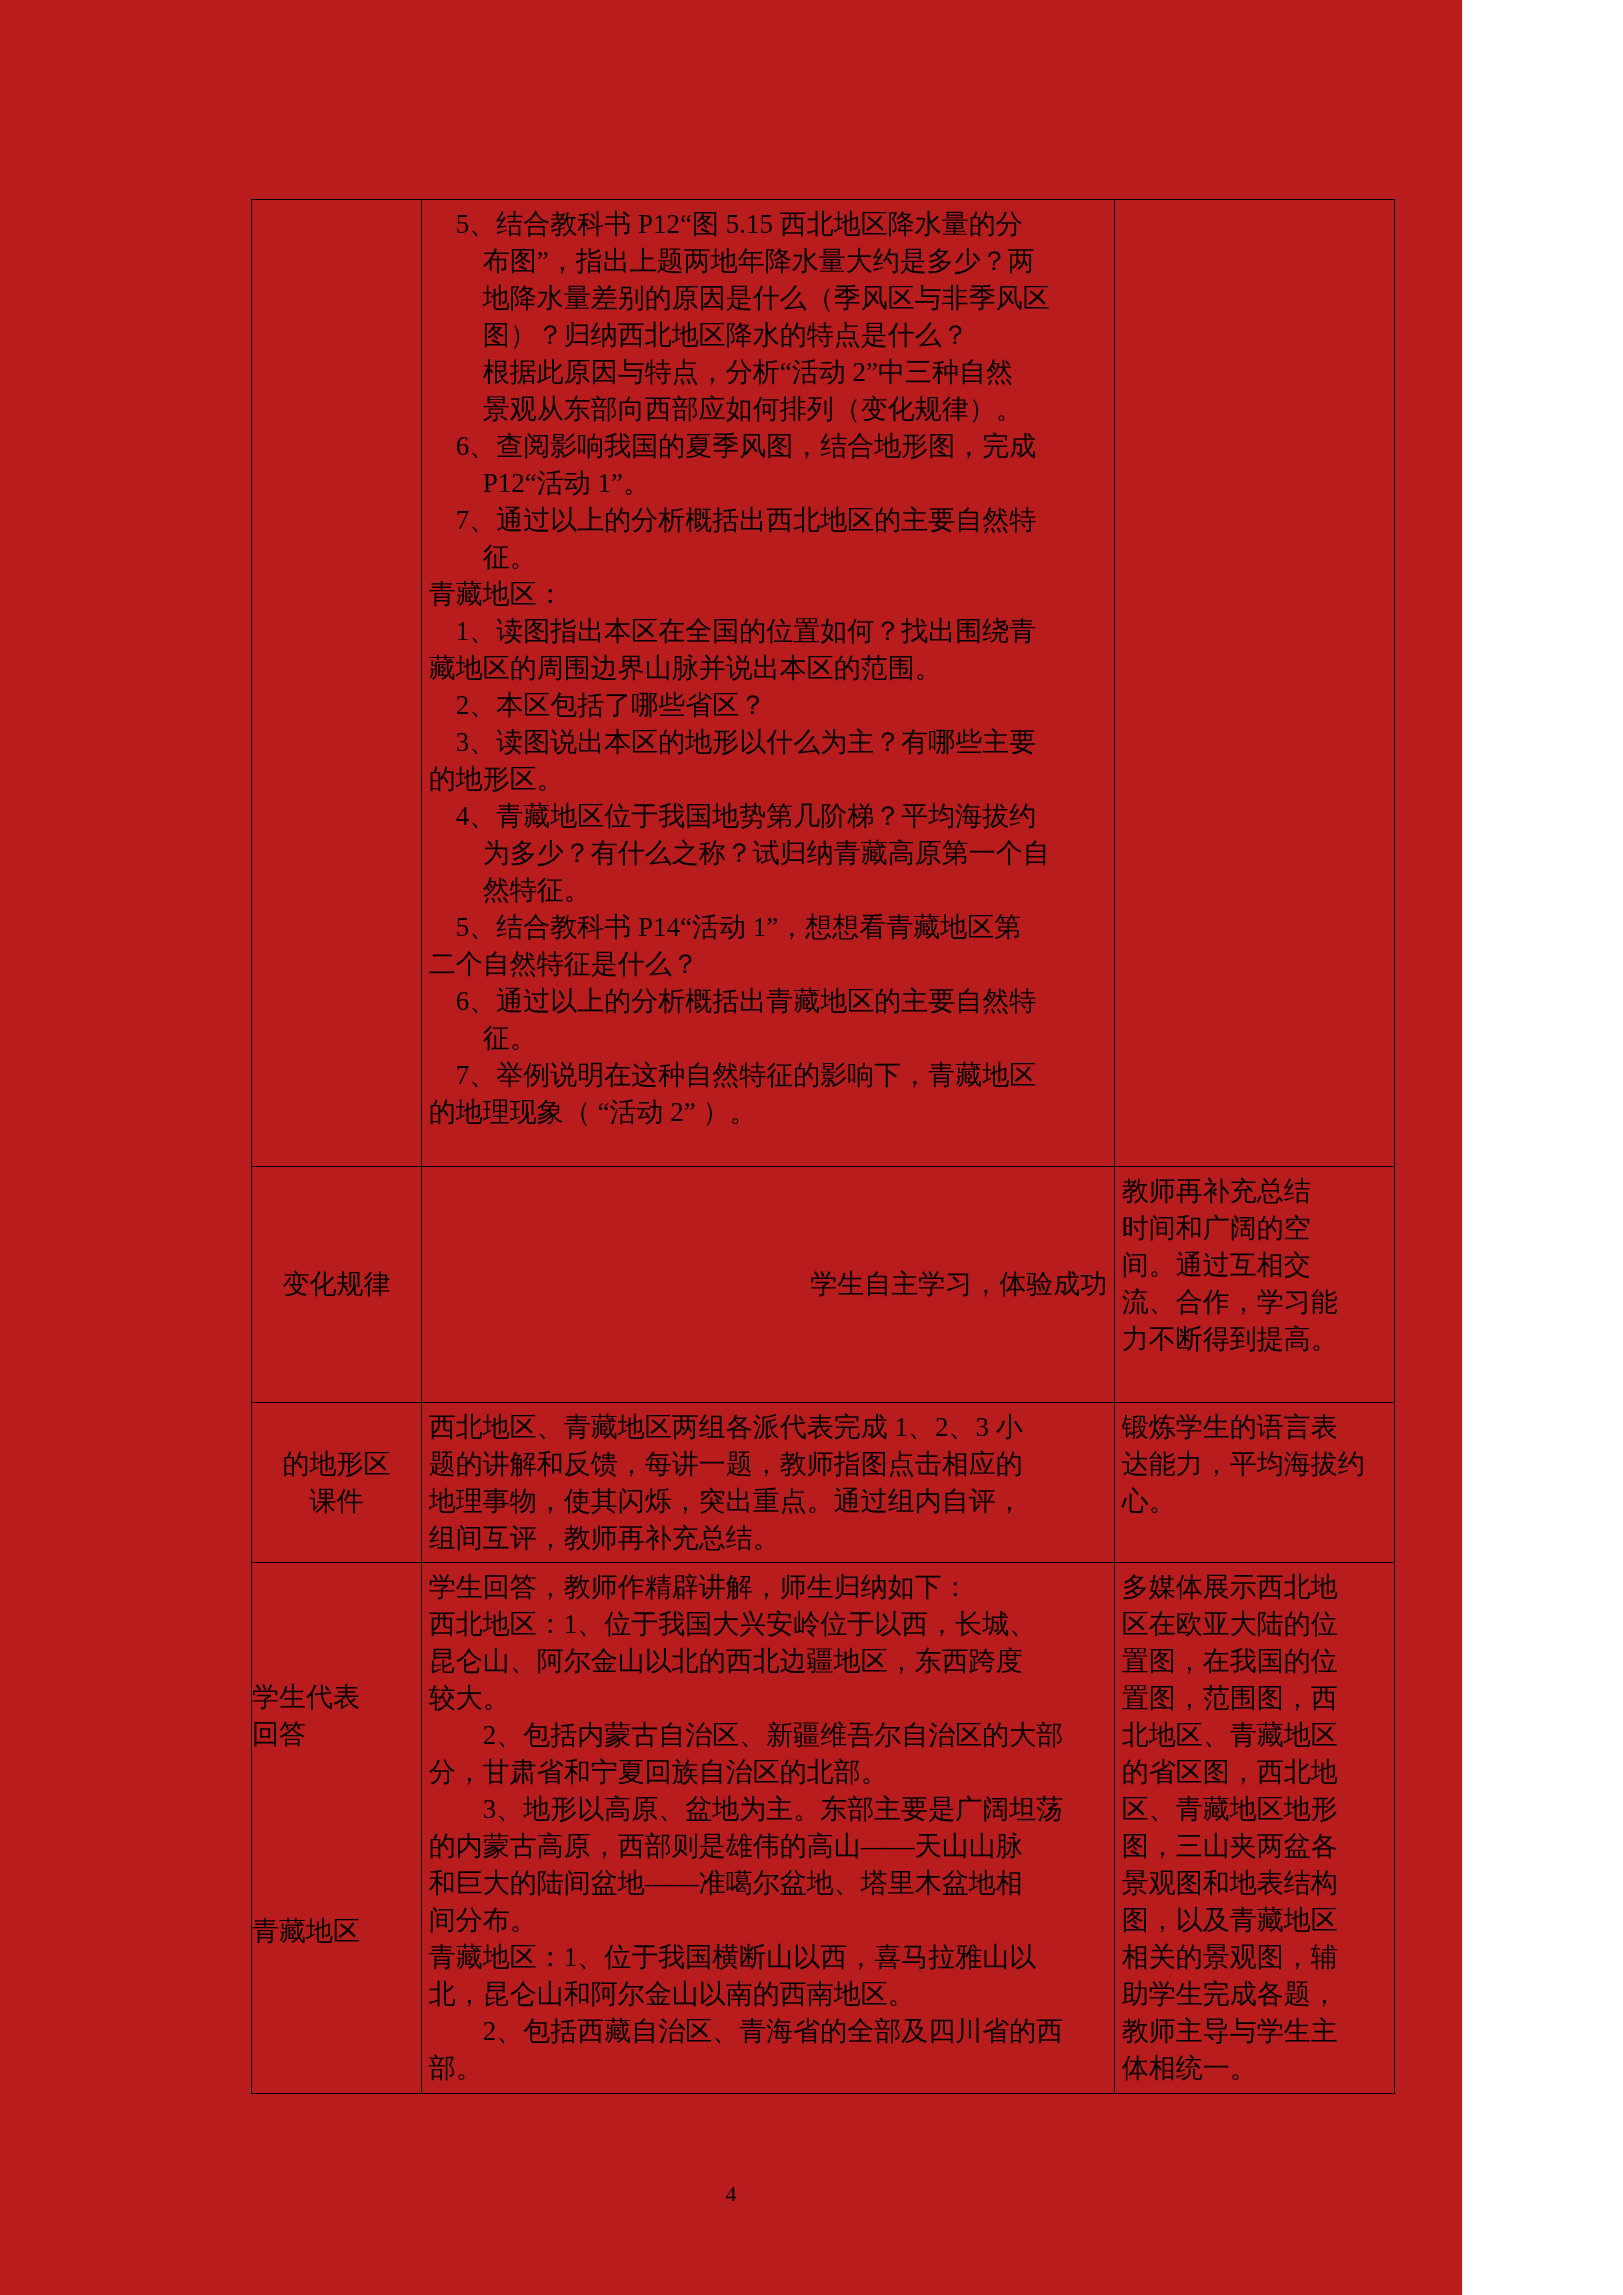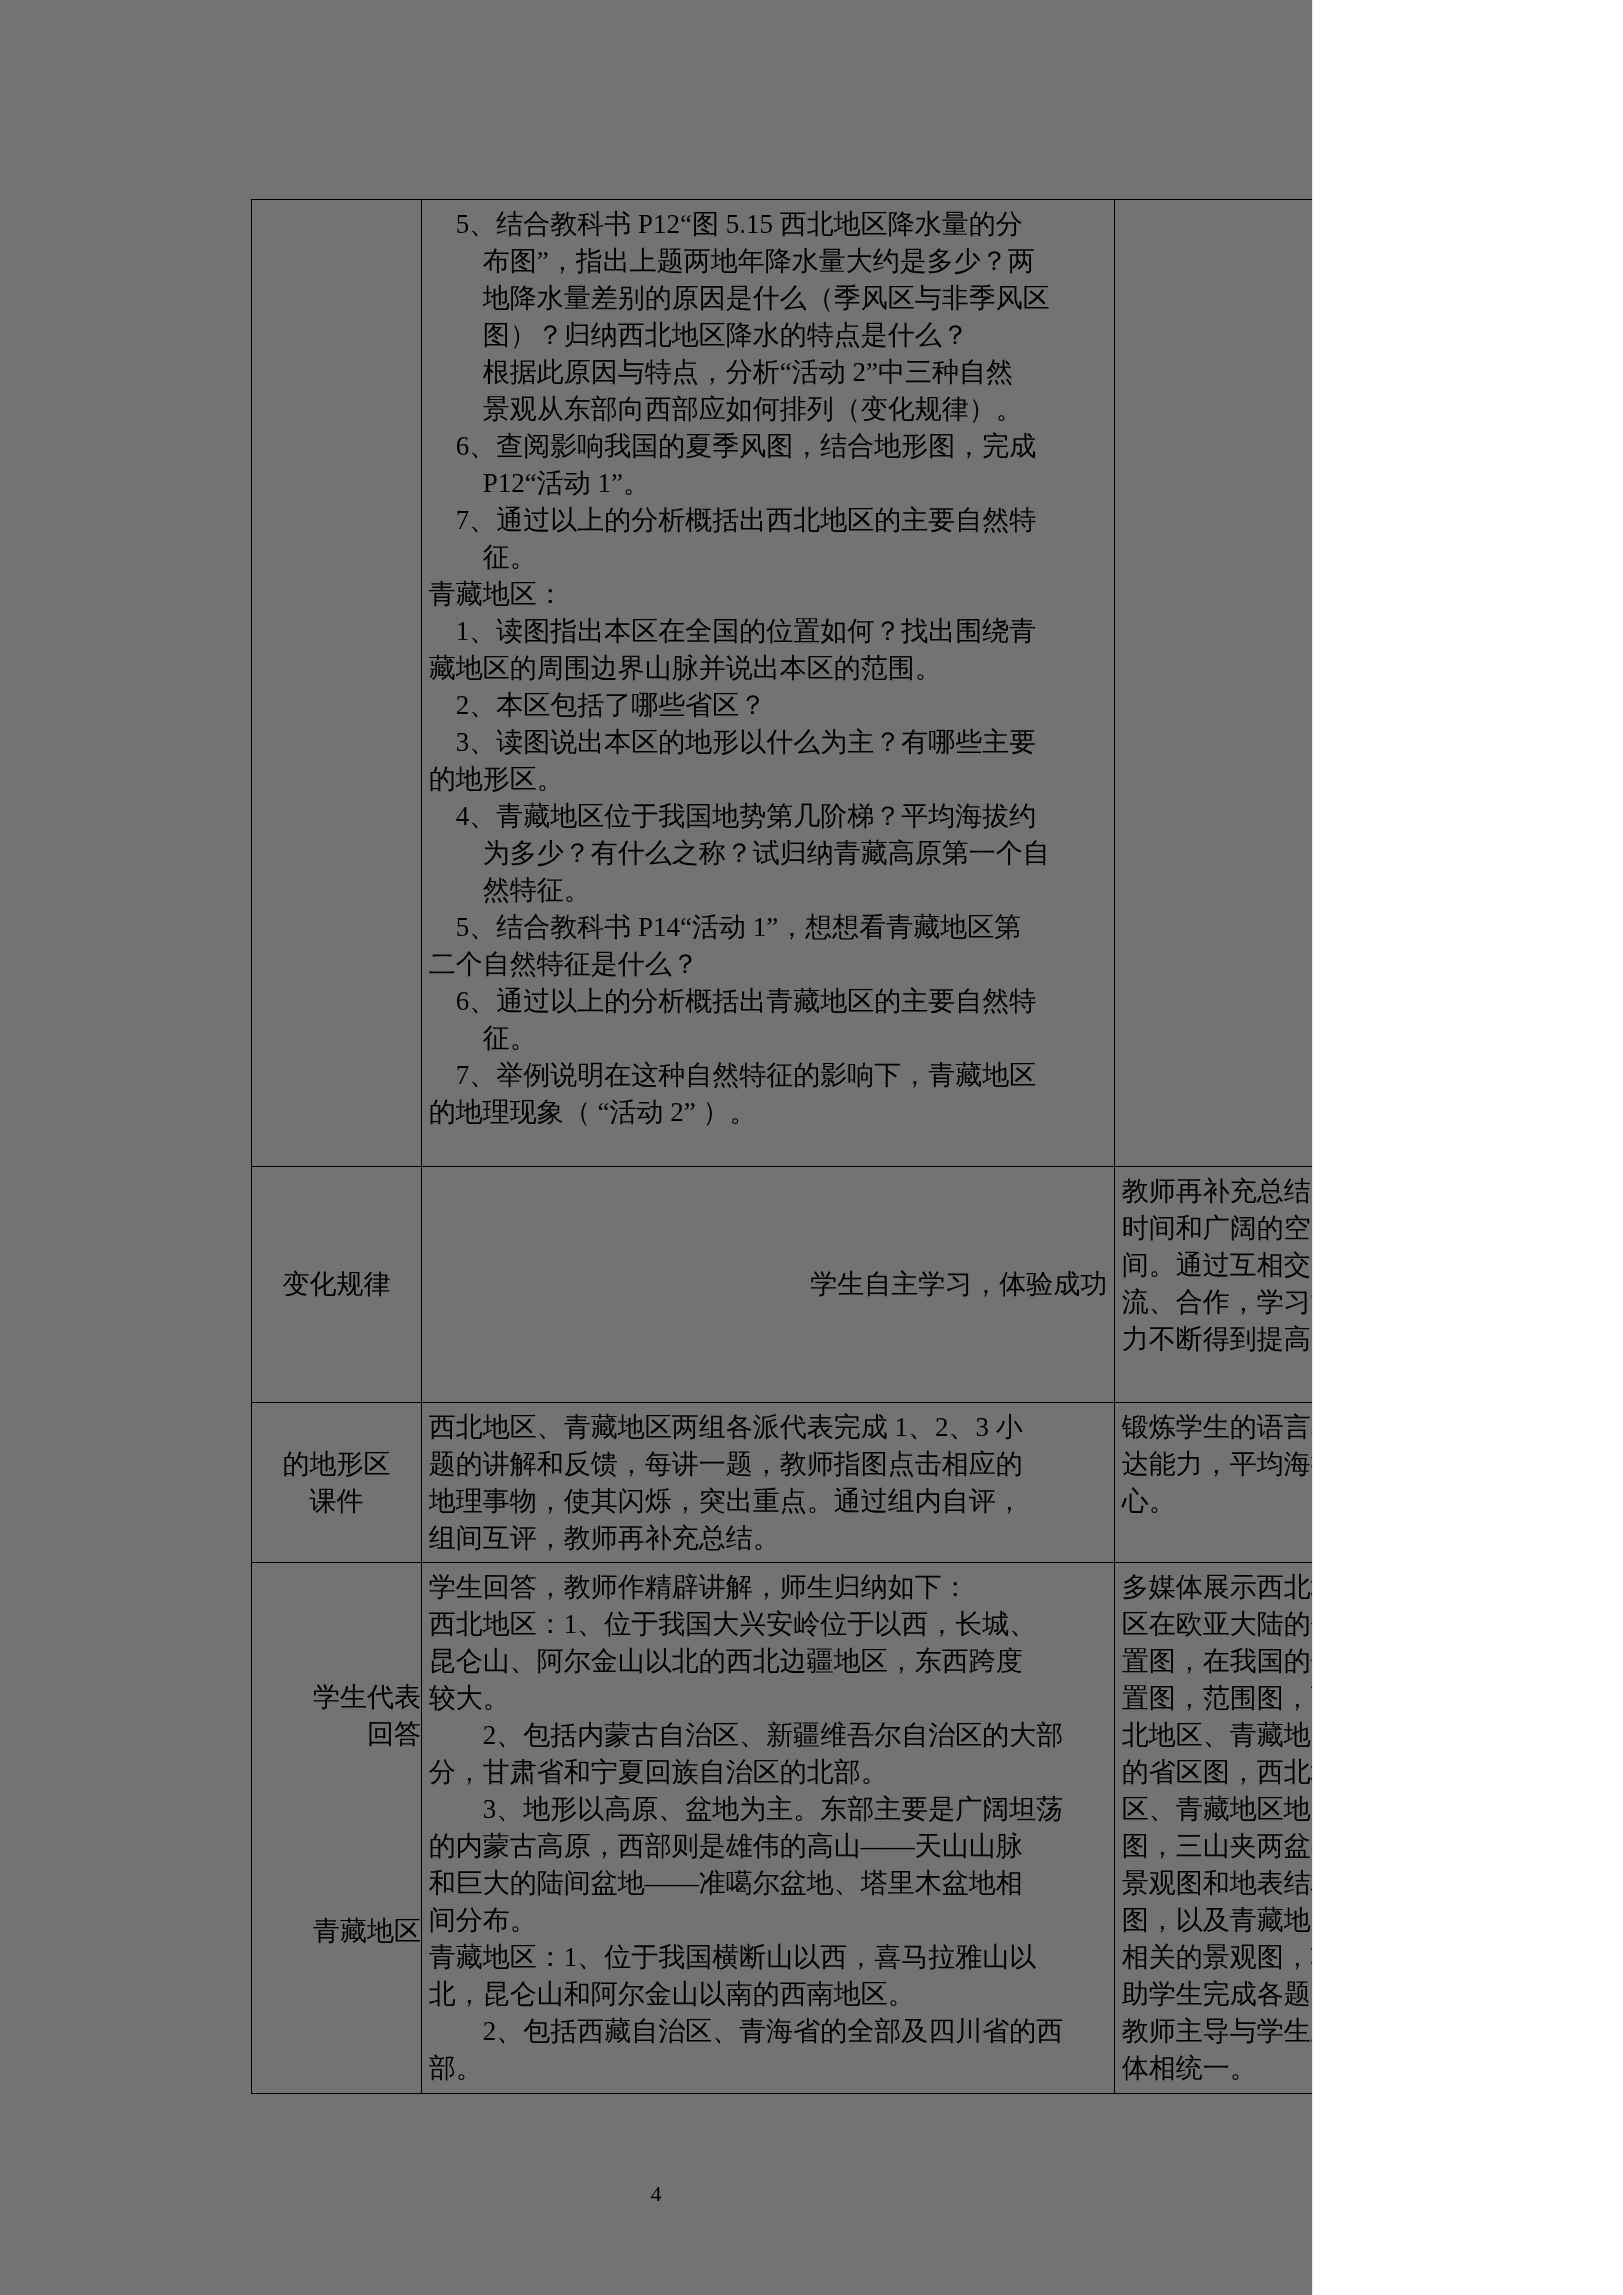"5、结合教科书 P12“图 5.15 西北地区降水量的分" .page { background: #737373 -> #b91c1c; width: 1312px -> 1462px }
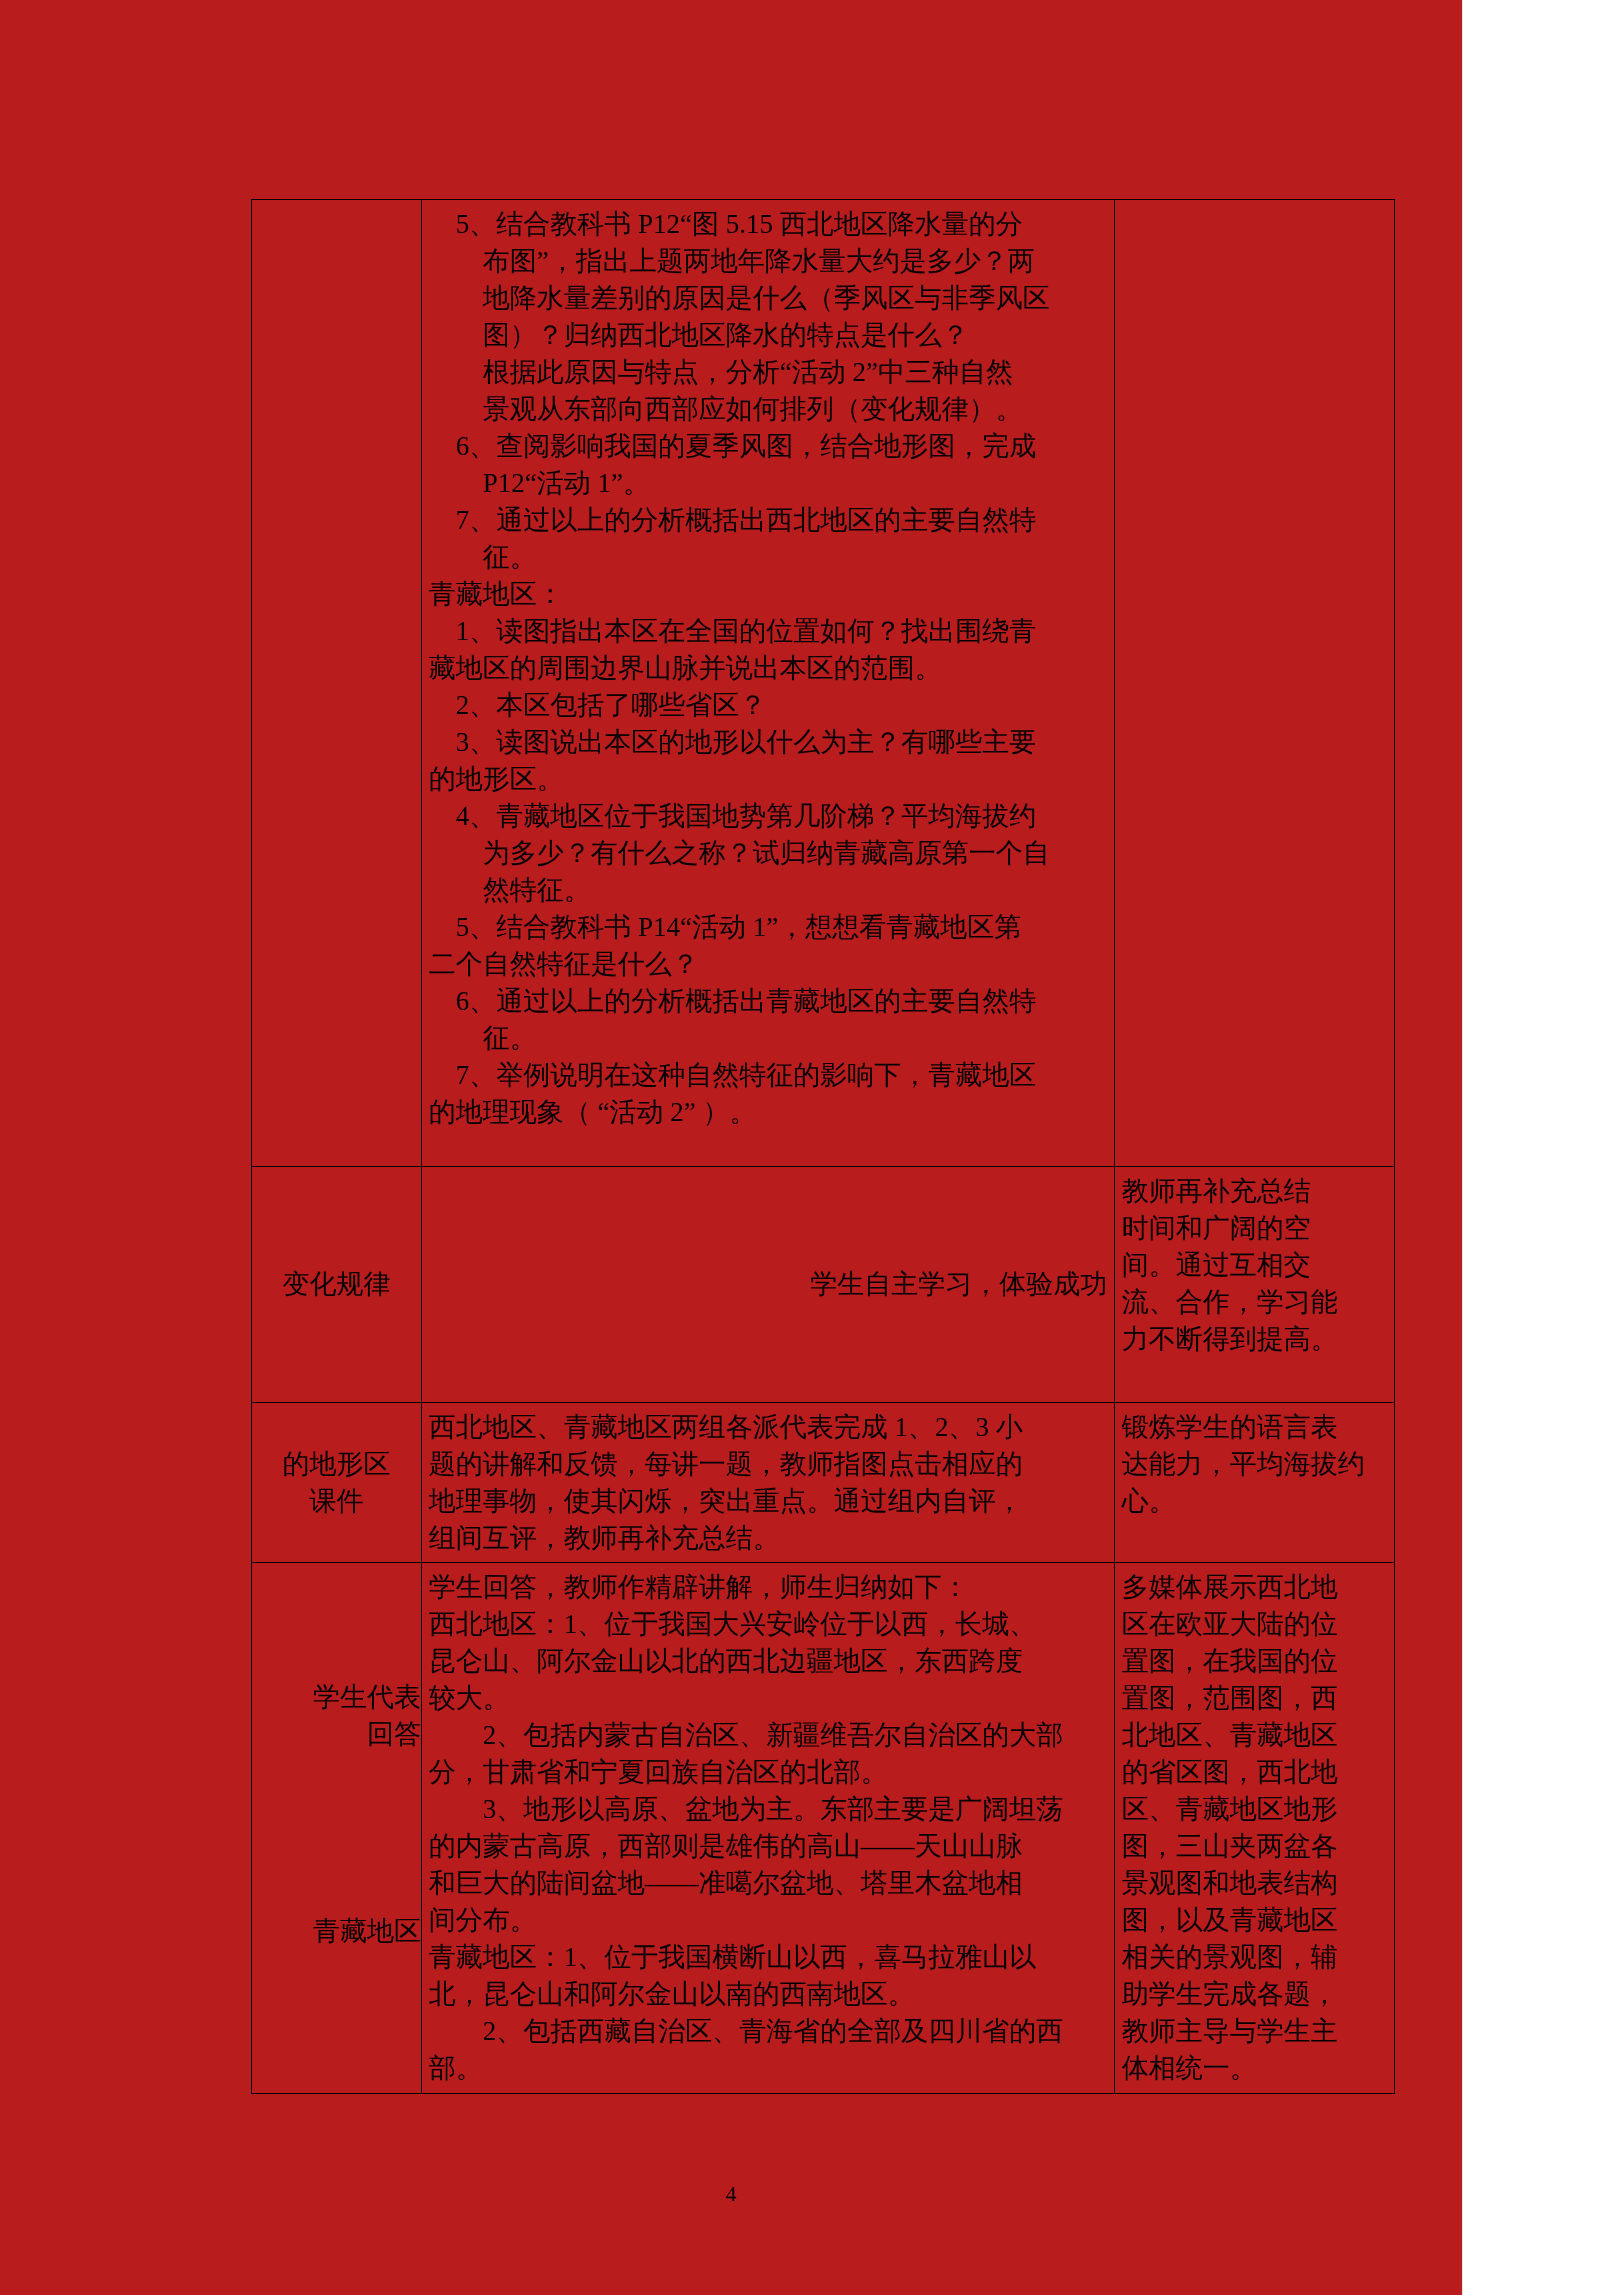"学生代表" td.label-cell-top { text-align: right -> left }
